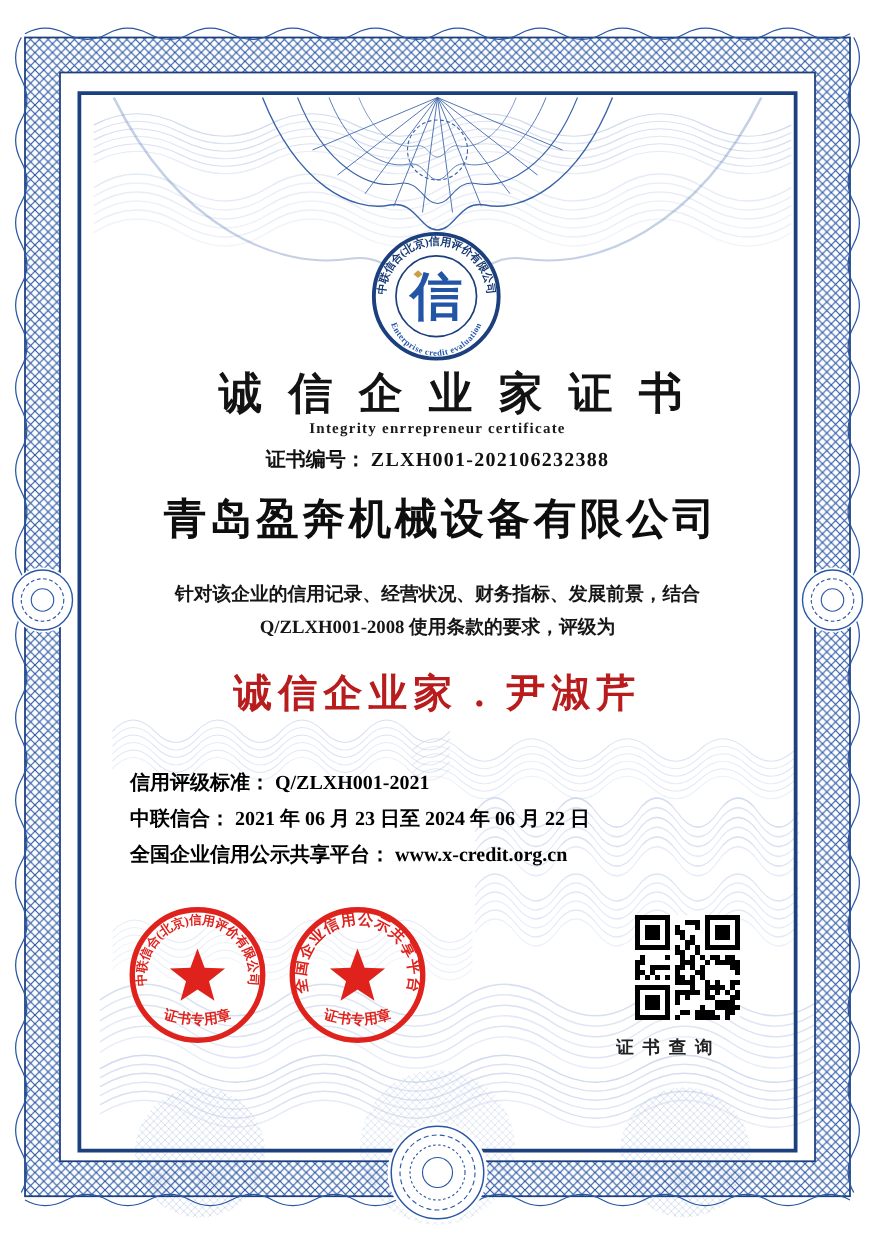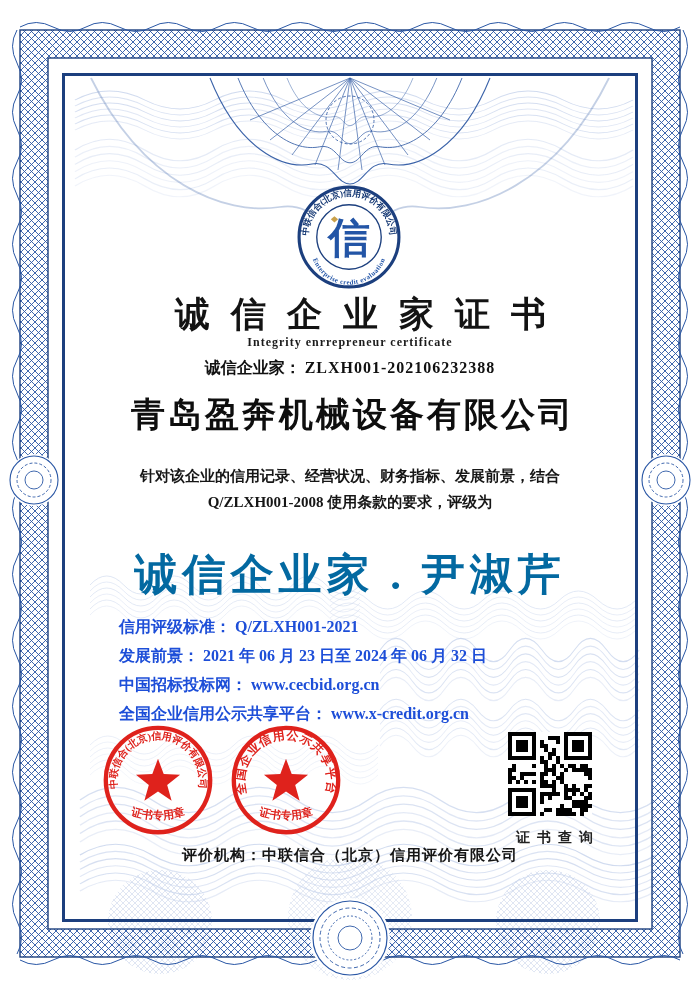"诚信企业家：" span { text: 诚信企业家 -> 证书编号 }
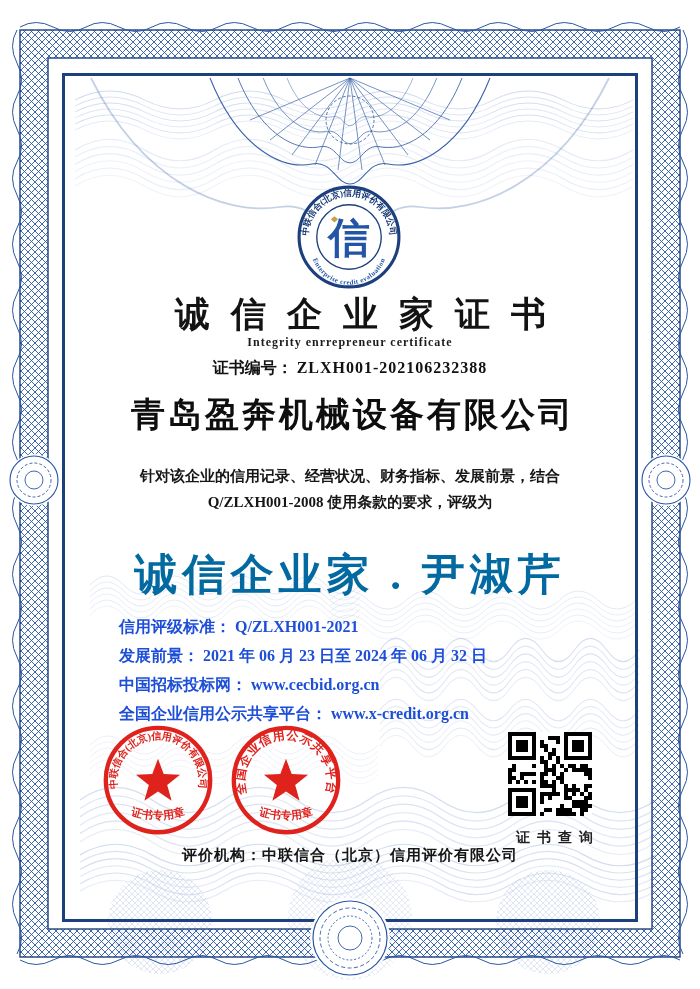"诚信企业家 . 尹淑芹" .award { color: #0369a1 -> #b91c1c; font-size: 43px -> 31px; top: 546px -> 534px }
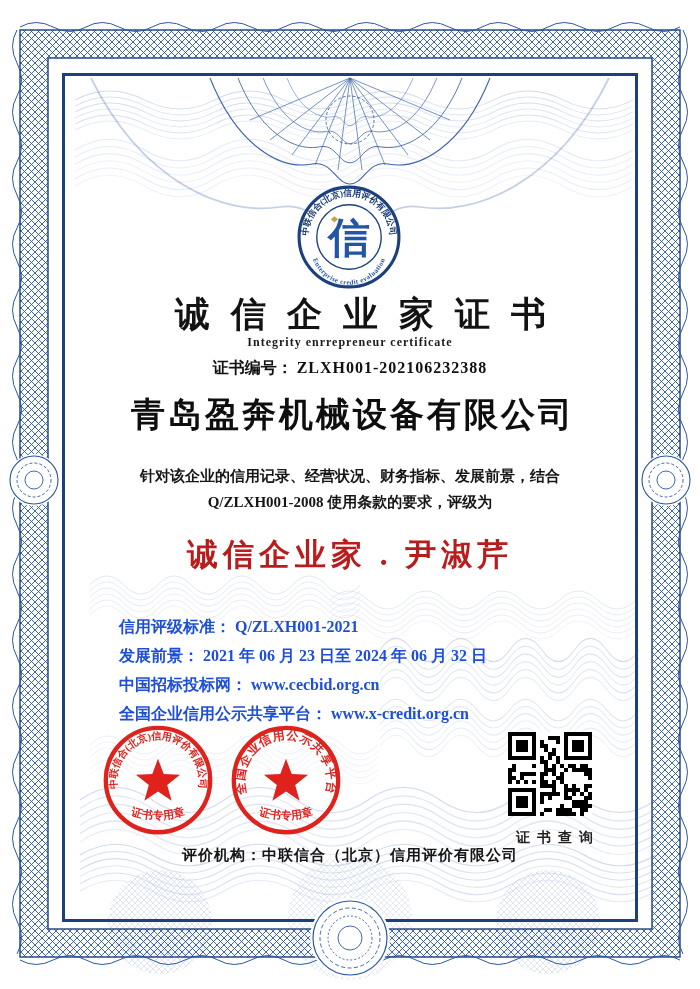"信用评级标准： Q/ZLXH001-2021" .info { color: #1d4ed8 -> #000000; left: 119px -> 104px }
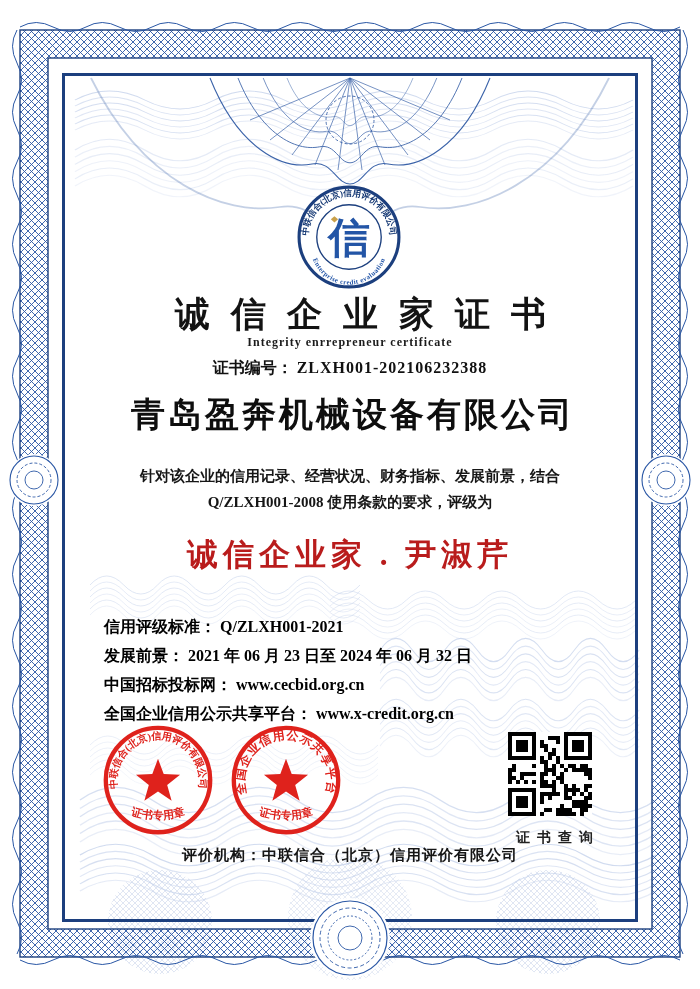"发展前景：" span { text: 发展前景 -> 中联信合 }
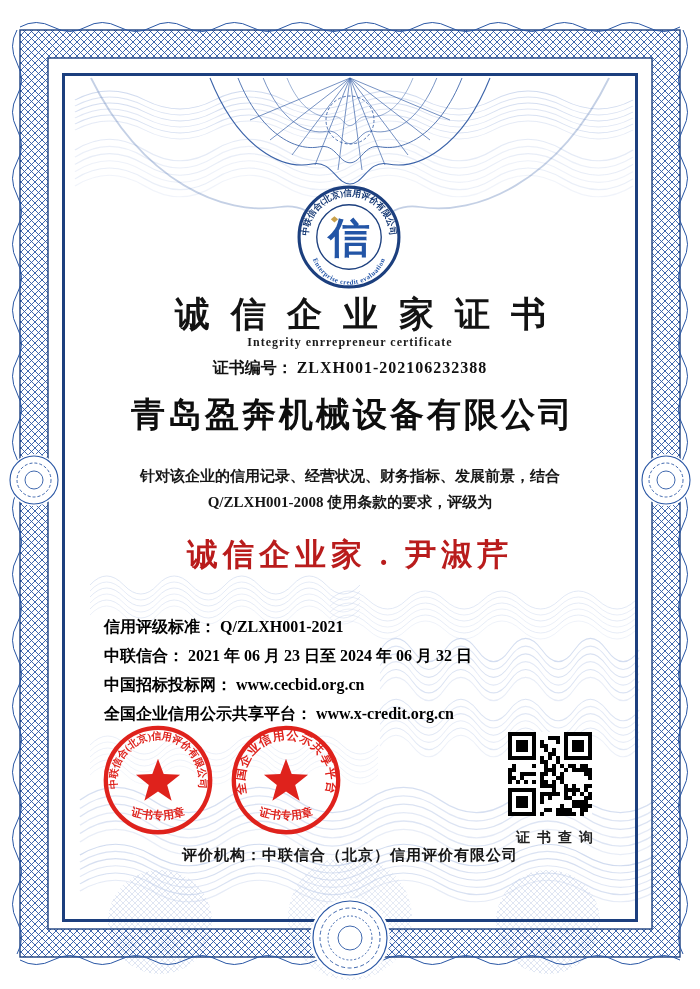"2021 年 06 月 23" span { text: 32 -> 22 }
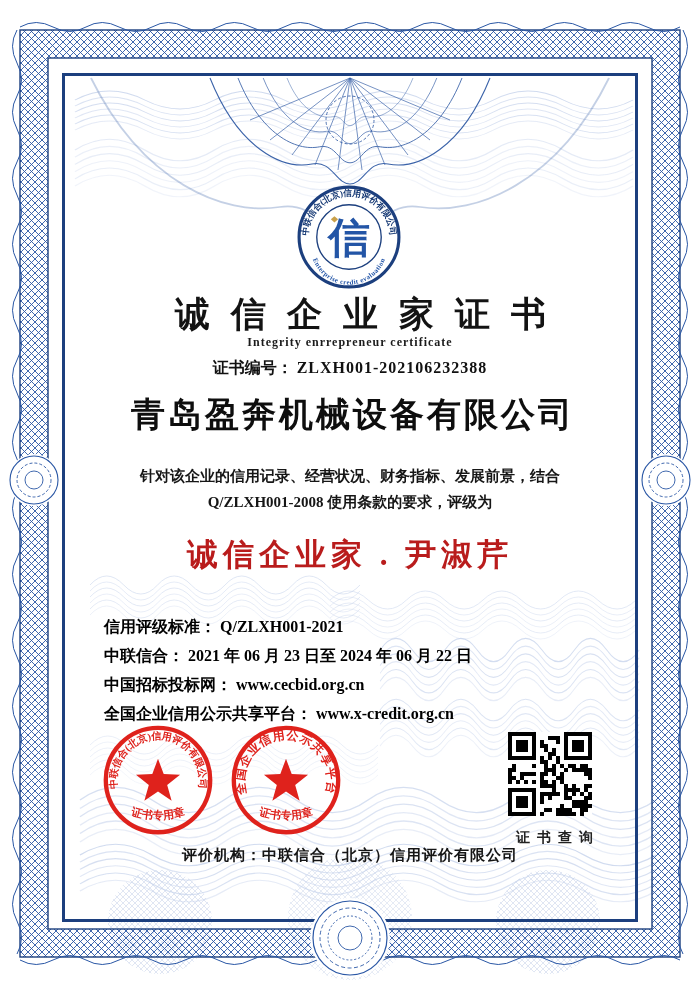"中国招标投标网： www.cecbid.org.cn" div.row { html: <div> <span>中国招标投标网：</span> <span>www.cecbid.org.cn</span> </div> -> none }
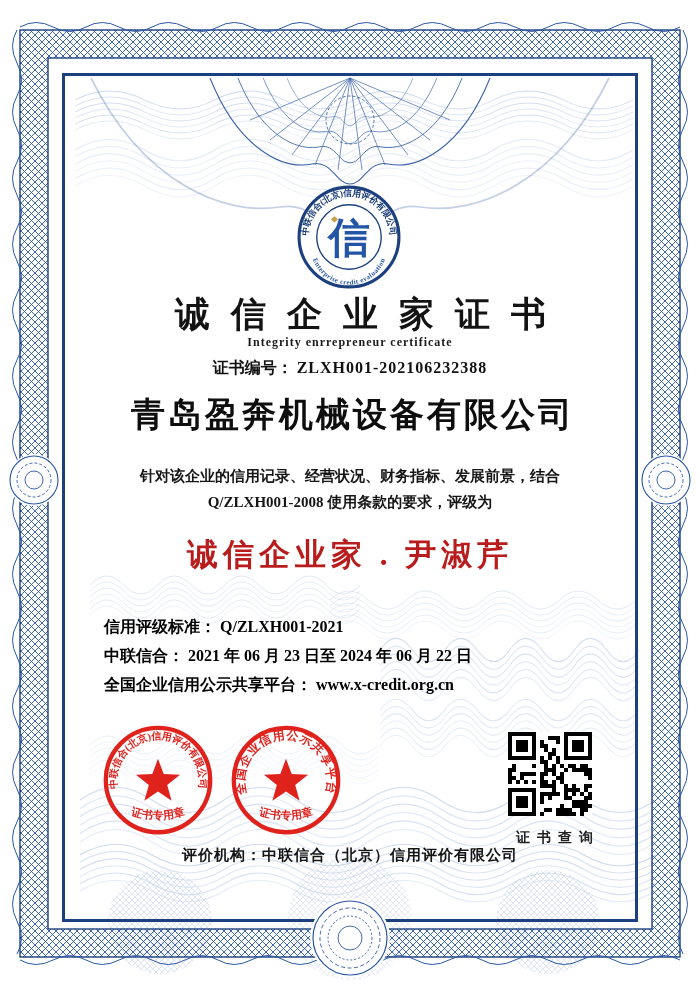"证书查询" .qr-caption { text-align: center -> none }
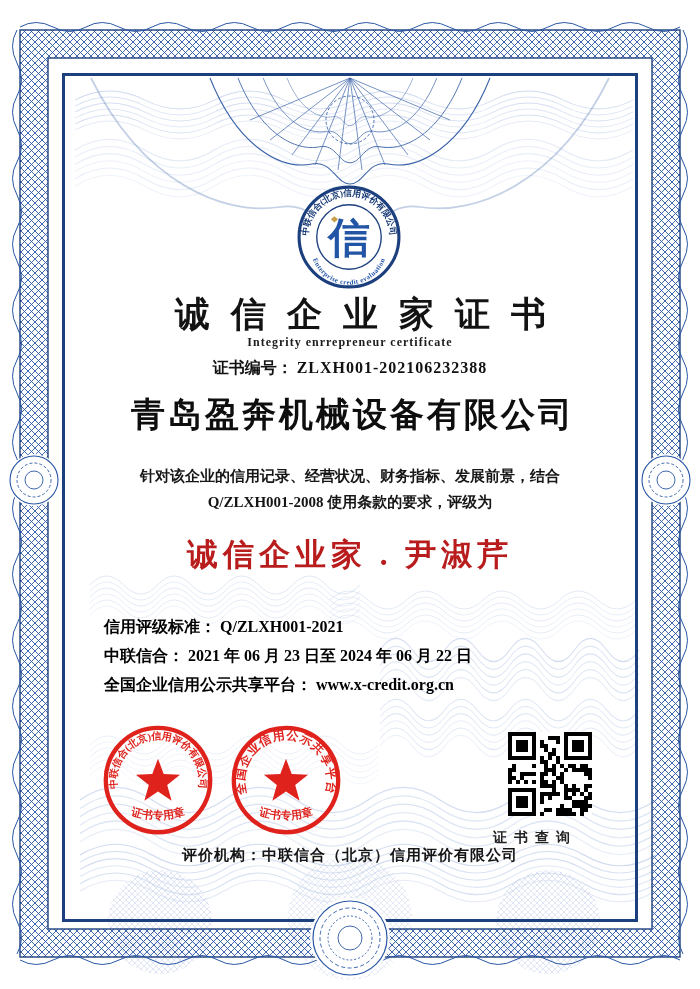"评价机构：中联信合（北京）信用评价有限公司" div.abs { html: <div>评价机构：中联信合（北京）信用评价有限公司</div> -> none }
